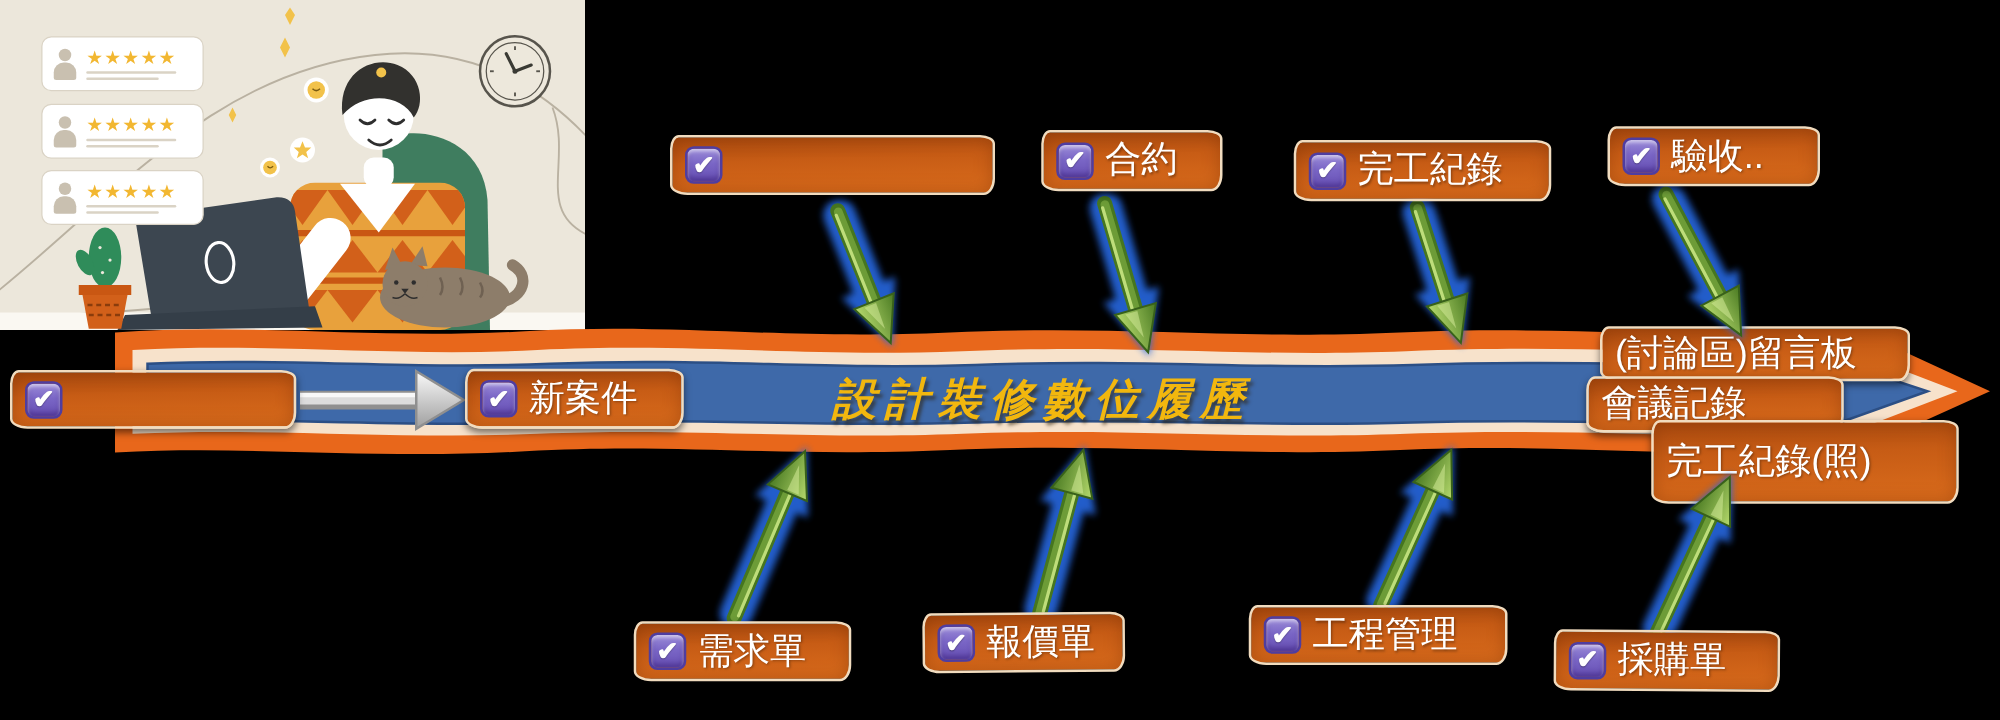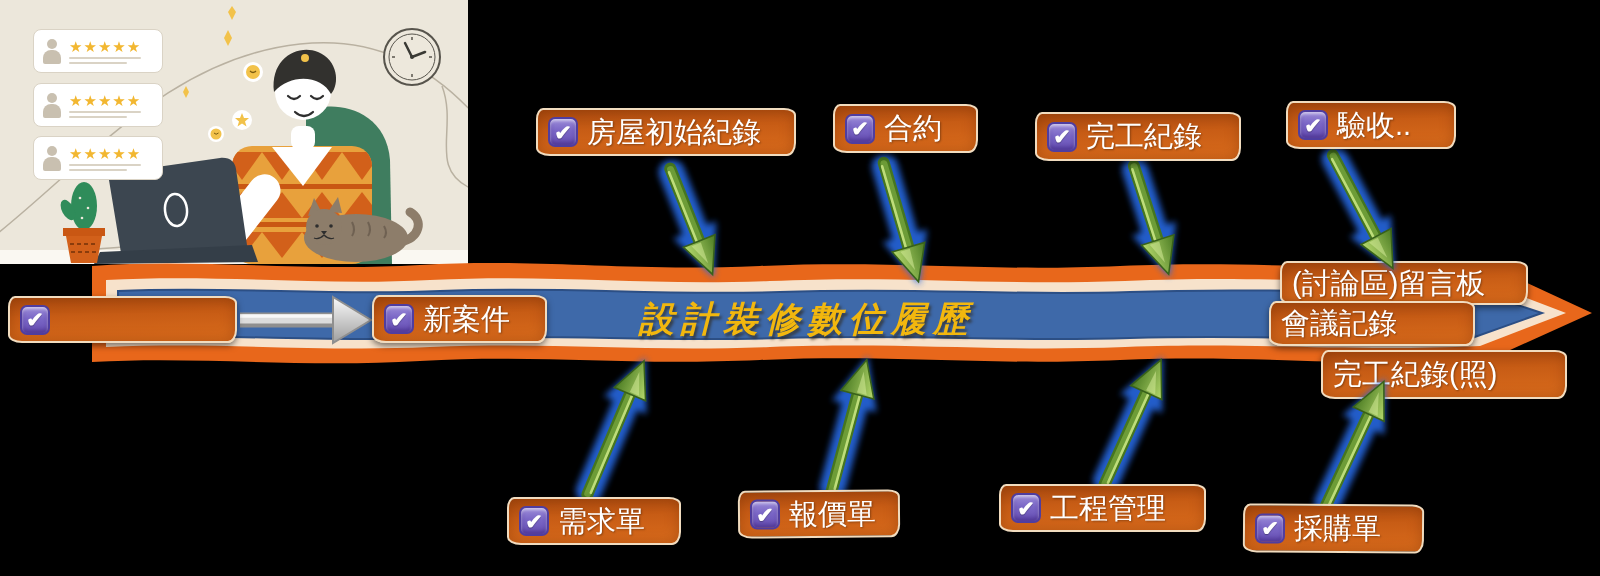"房屋初始紀錄" span.txt { html: <span>房屋初始紀錄</span> -> none }
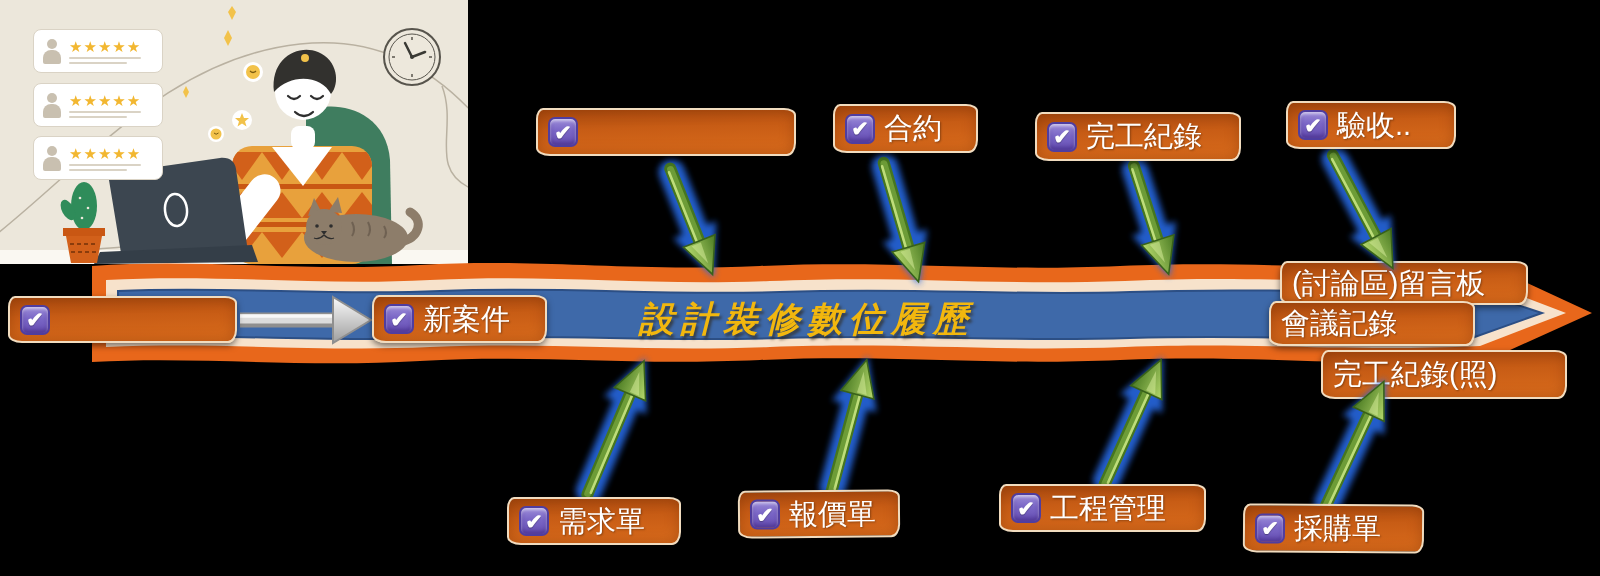"設計裝修數位履歷" .band-title { text-align: center -> right }
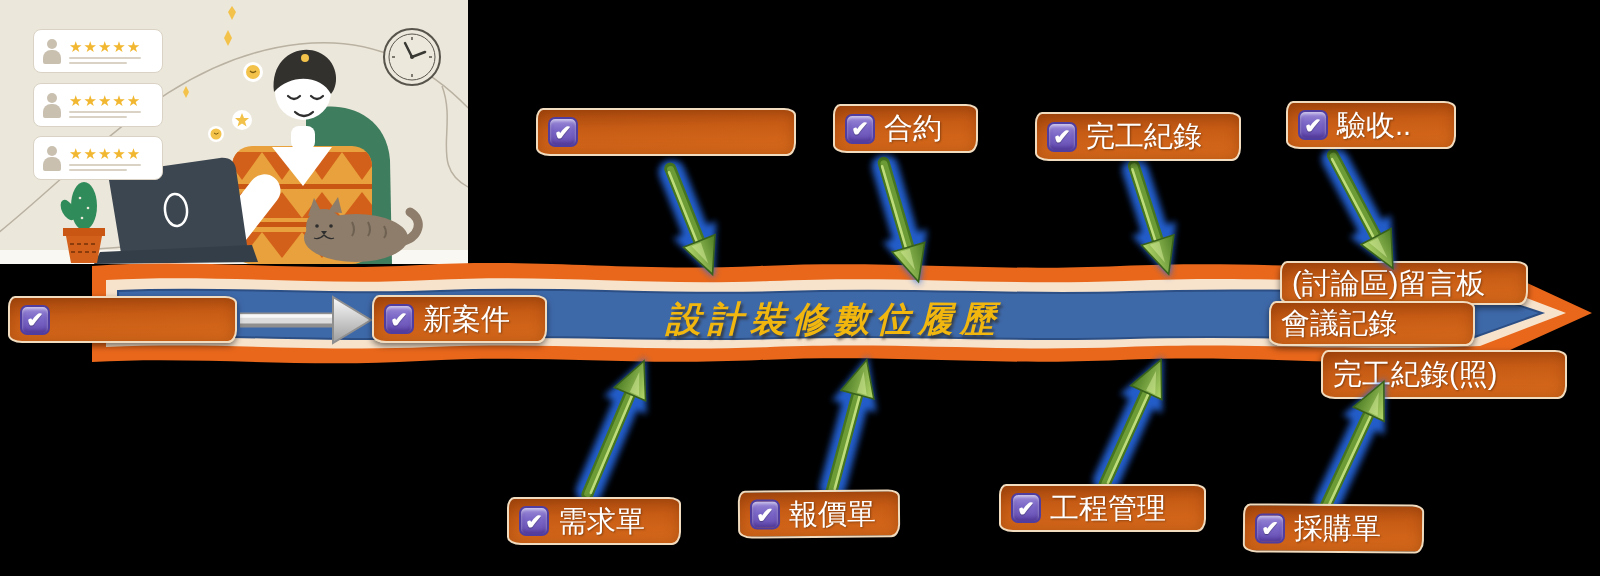"完工紀錄(照)" div.label { height: 49px -> 67px; top: 350px -> 336px }
